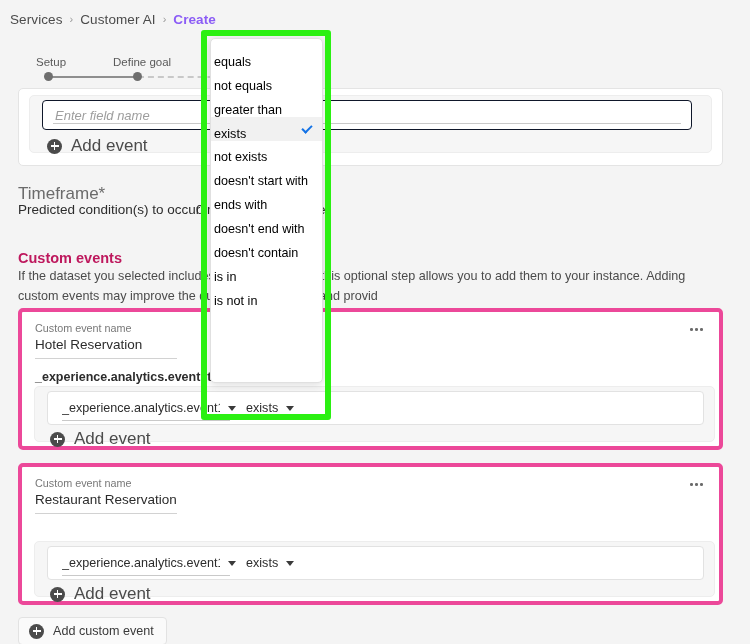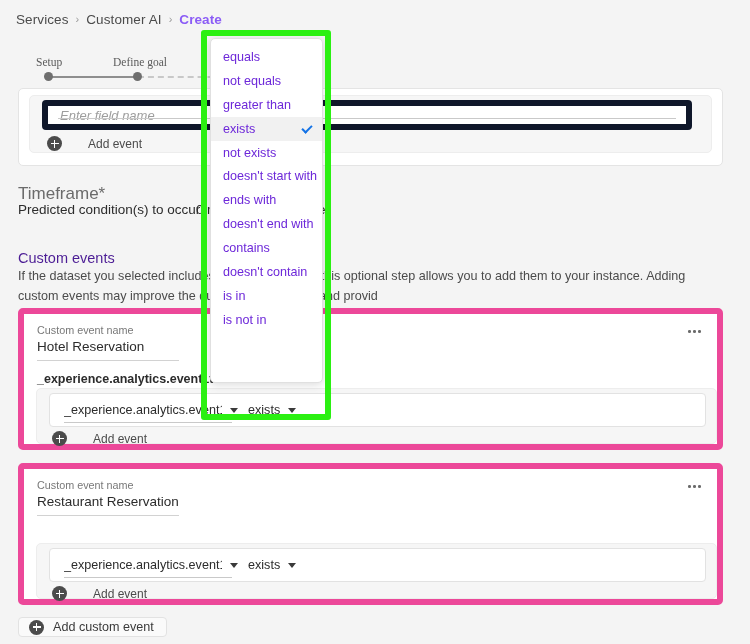"Services" .breadcrumb { padding-left: 16px -> 10px }
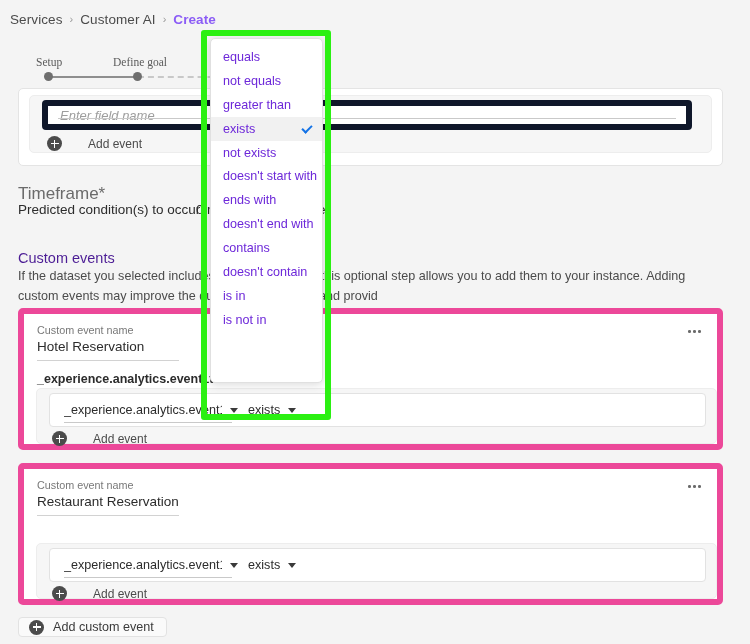"Setup" .stepper { font-family: Liberation Serif, serif -> none }
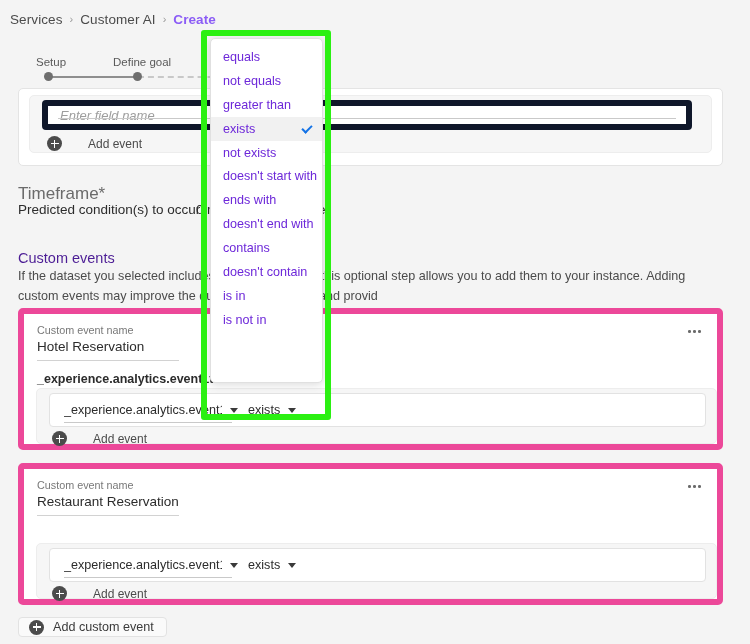"equals" .dd-item { align-items: center -> flex-end; color: #6d28d9 -> #000000; padding: 0 8px 0 12px -> 0 8px 0 3px }
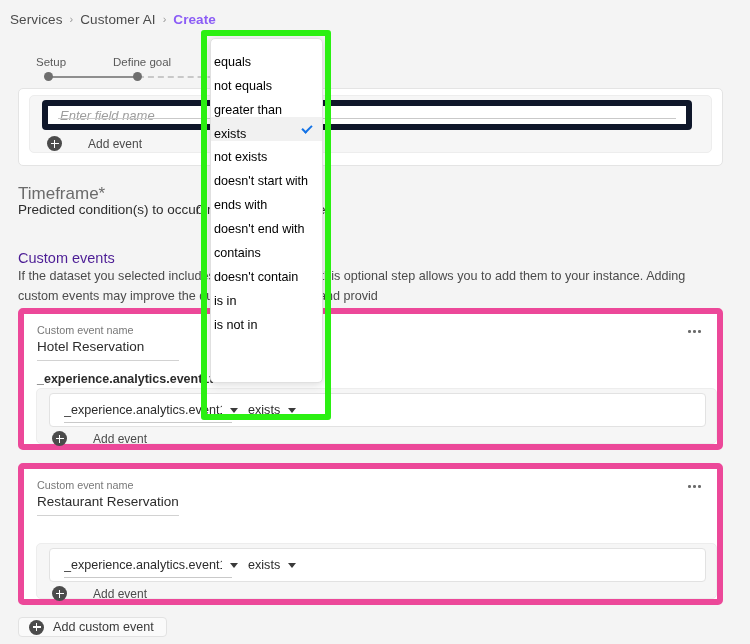"Enter field name" .field-underline { border: 6px solid #0f172a -> 1px solid #0f172a }
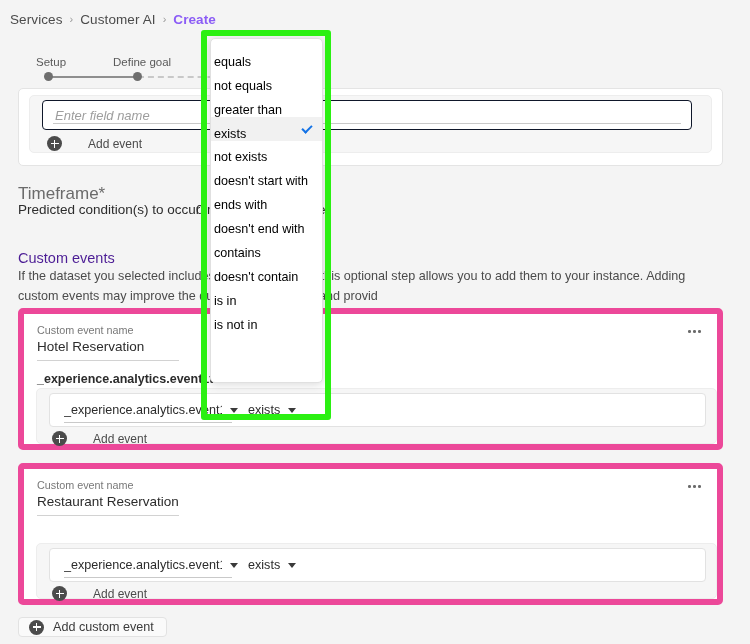"Add event" .add-row { font-size: 12px -> 17px; gap: 26px -> 9px }
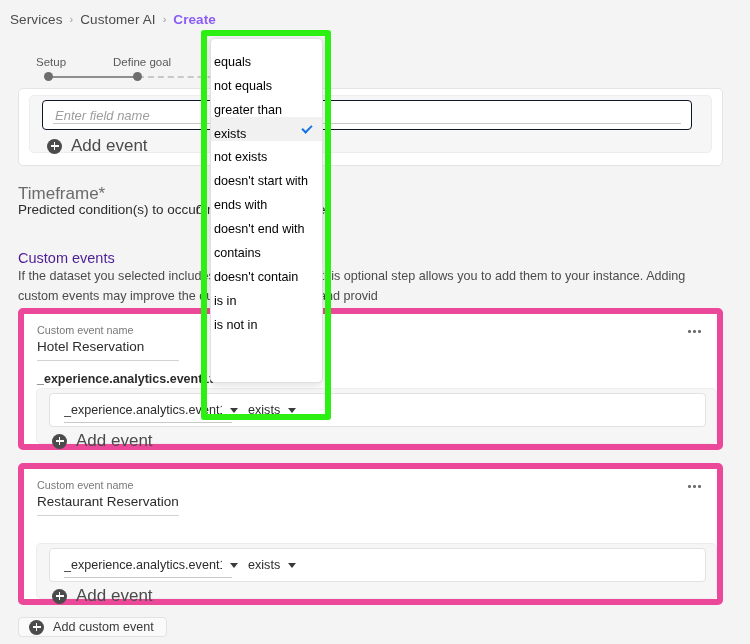"Custom events" .sec-title { color: #4c1d95 -> #be185d; font-weight: 400 -> 700 }
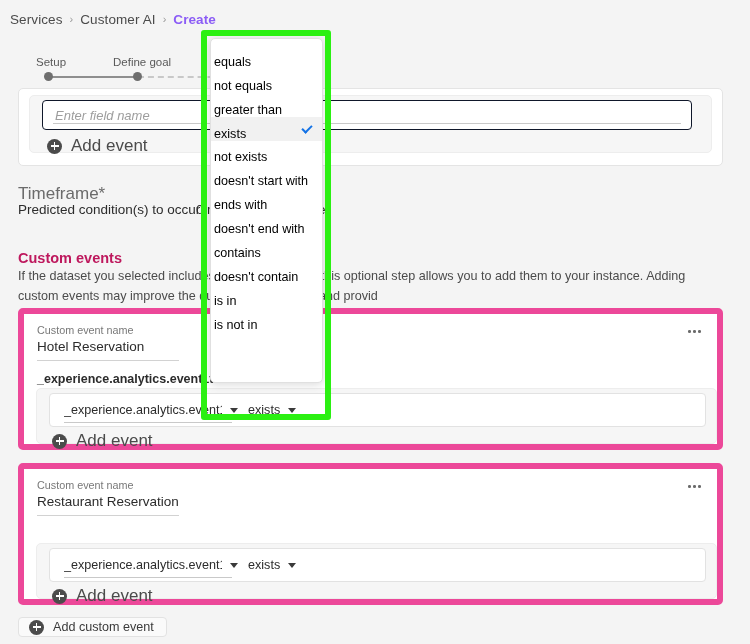"contains" div.dd-item { html: <div> <span>contains</span> </div> -> none }
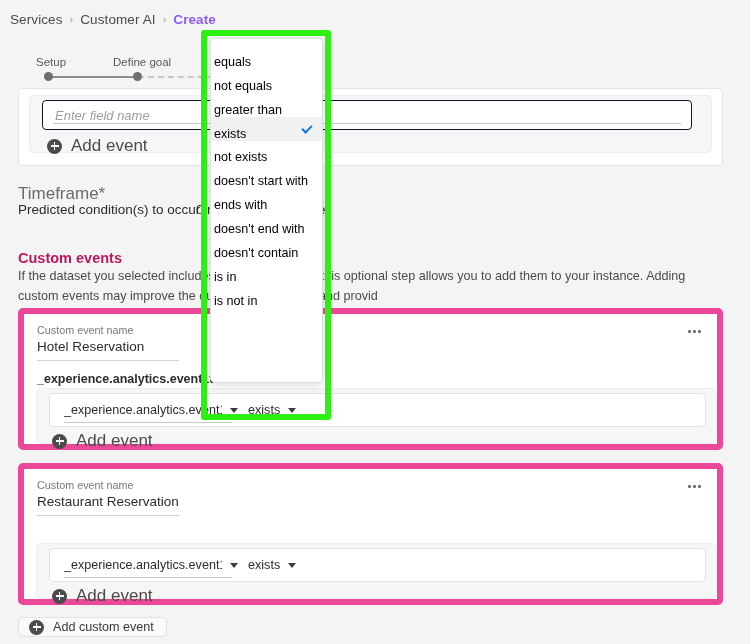"Custom event name" .ev-card { border: 6px solid #ec4899 -> 4px solid #ec4899 }
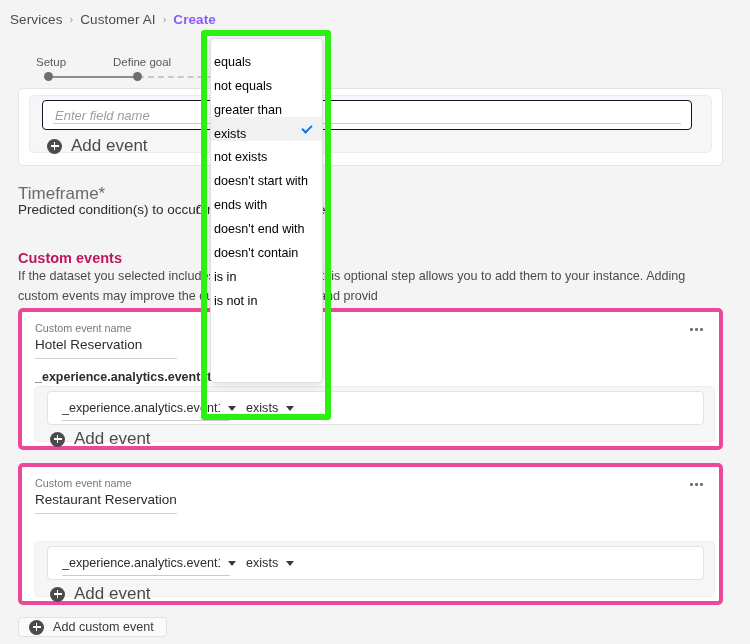"Add custom event" .add-custom-btn { height: 20px -> 28px }
